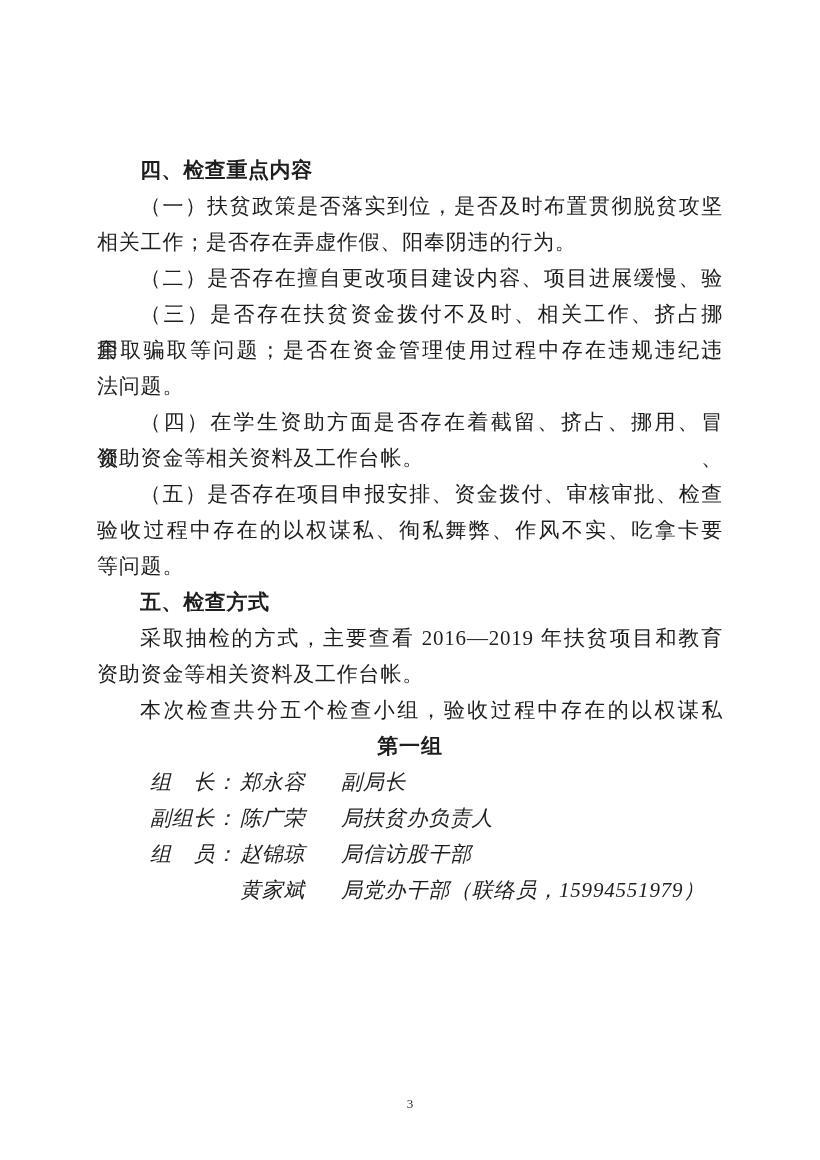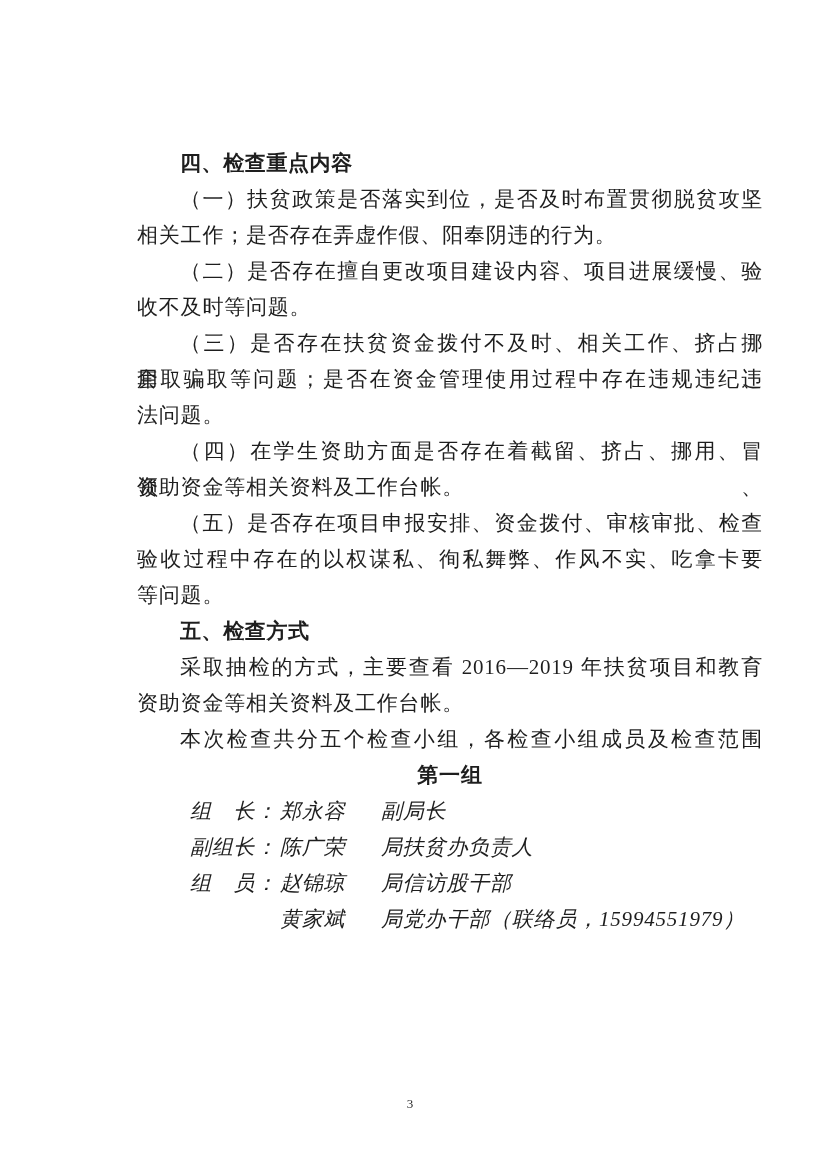"四、检查重点内容" .content { margin-left: 40px -> none; top: 145px -> 152px }
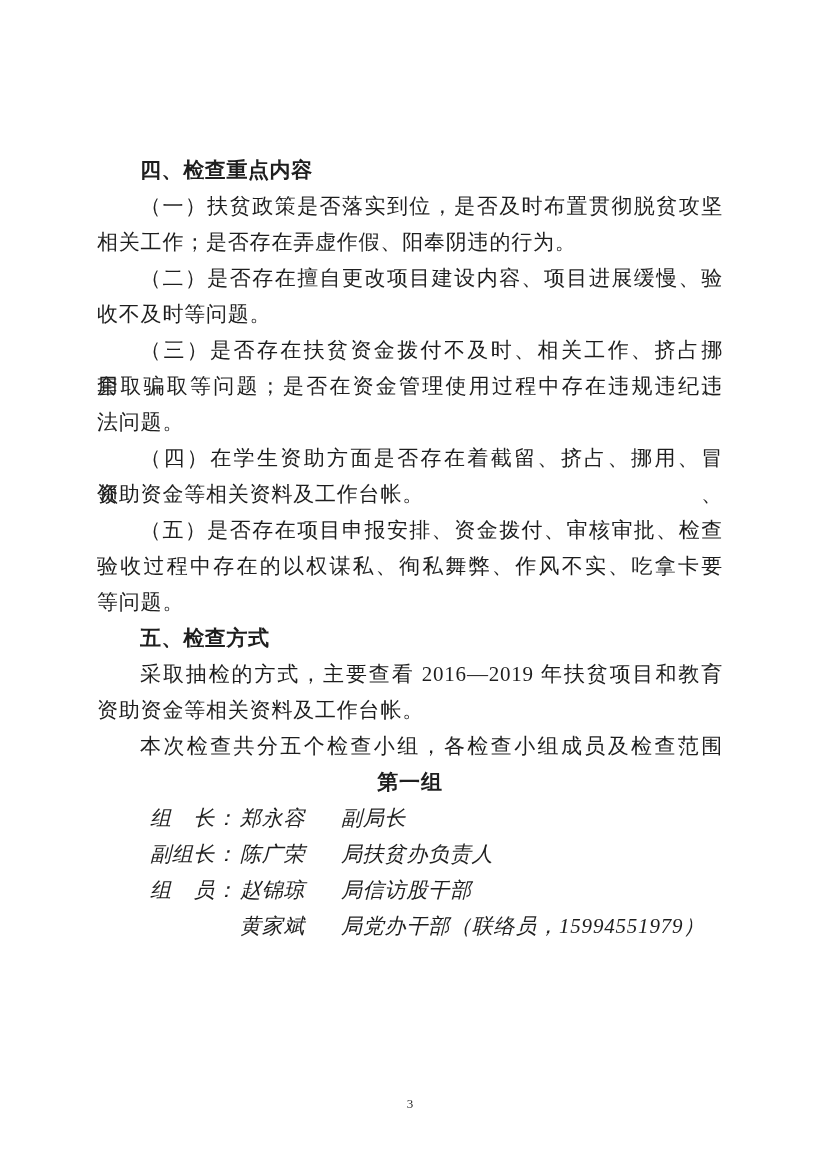"收不及时等问题。" div.line { html: <div>收不及时等问题。</div> -> none }
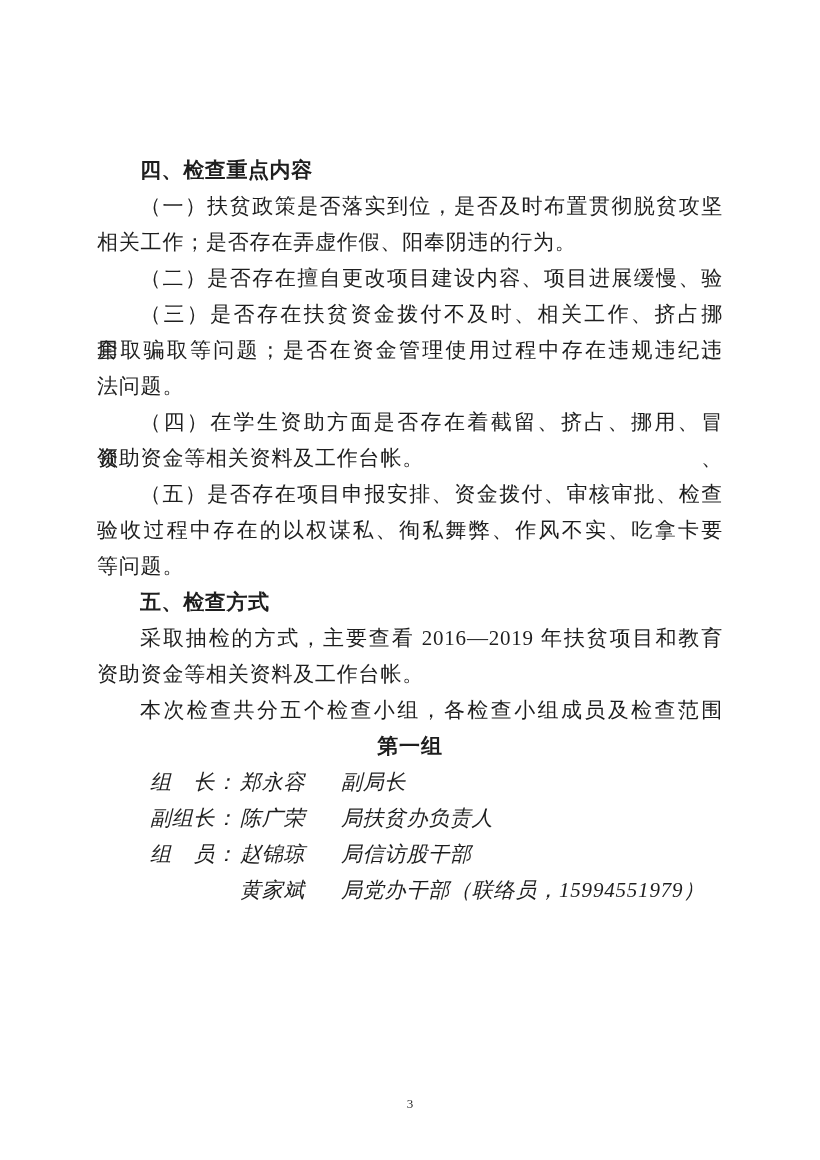"本次检查共分五个检查小组，各检查小组成员及检查范围" div.line { text: 各检查小组成员及检查范围 -> 验收过程中存在的以权谋私 }
